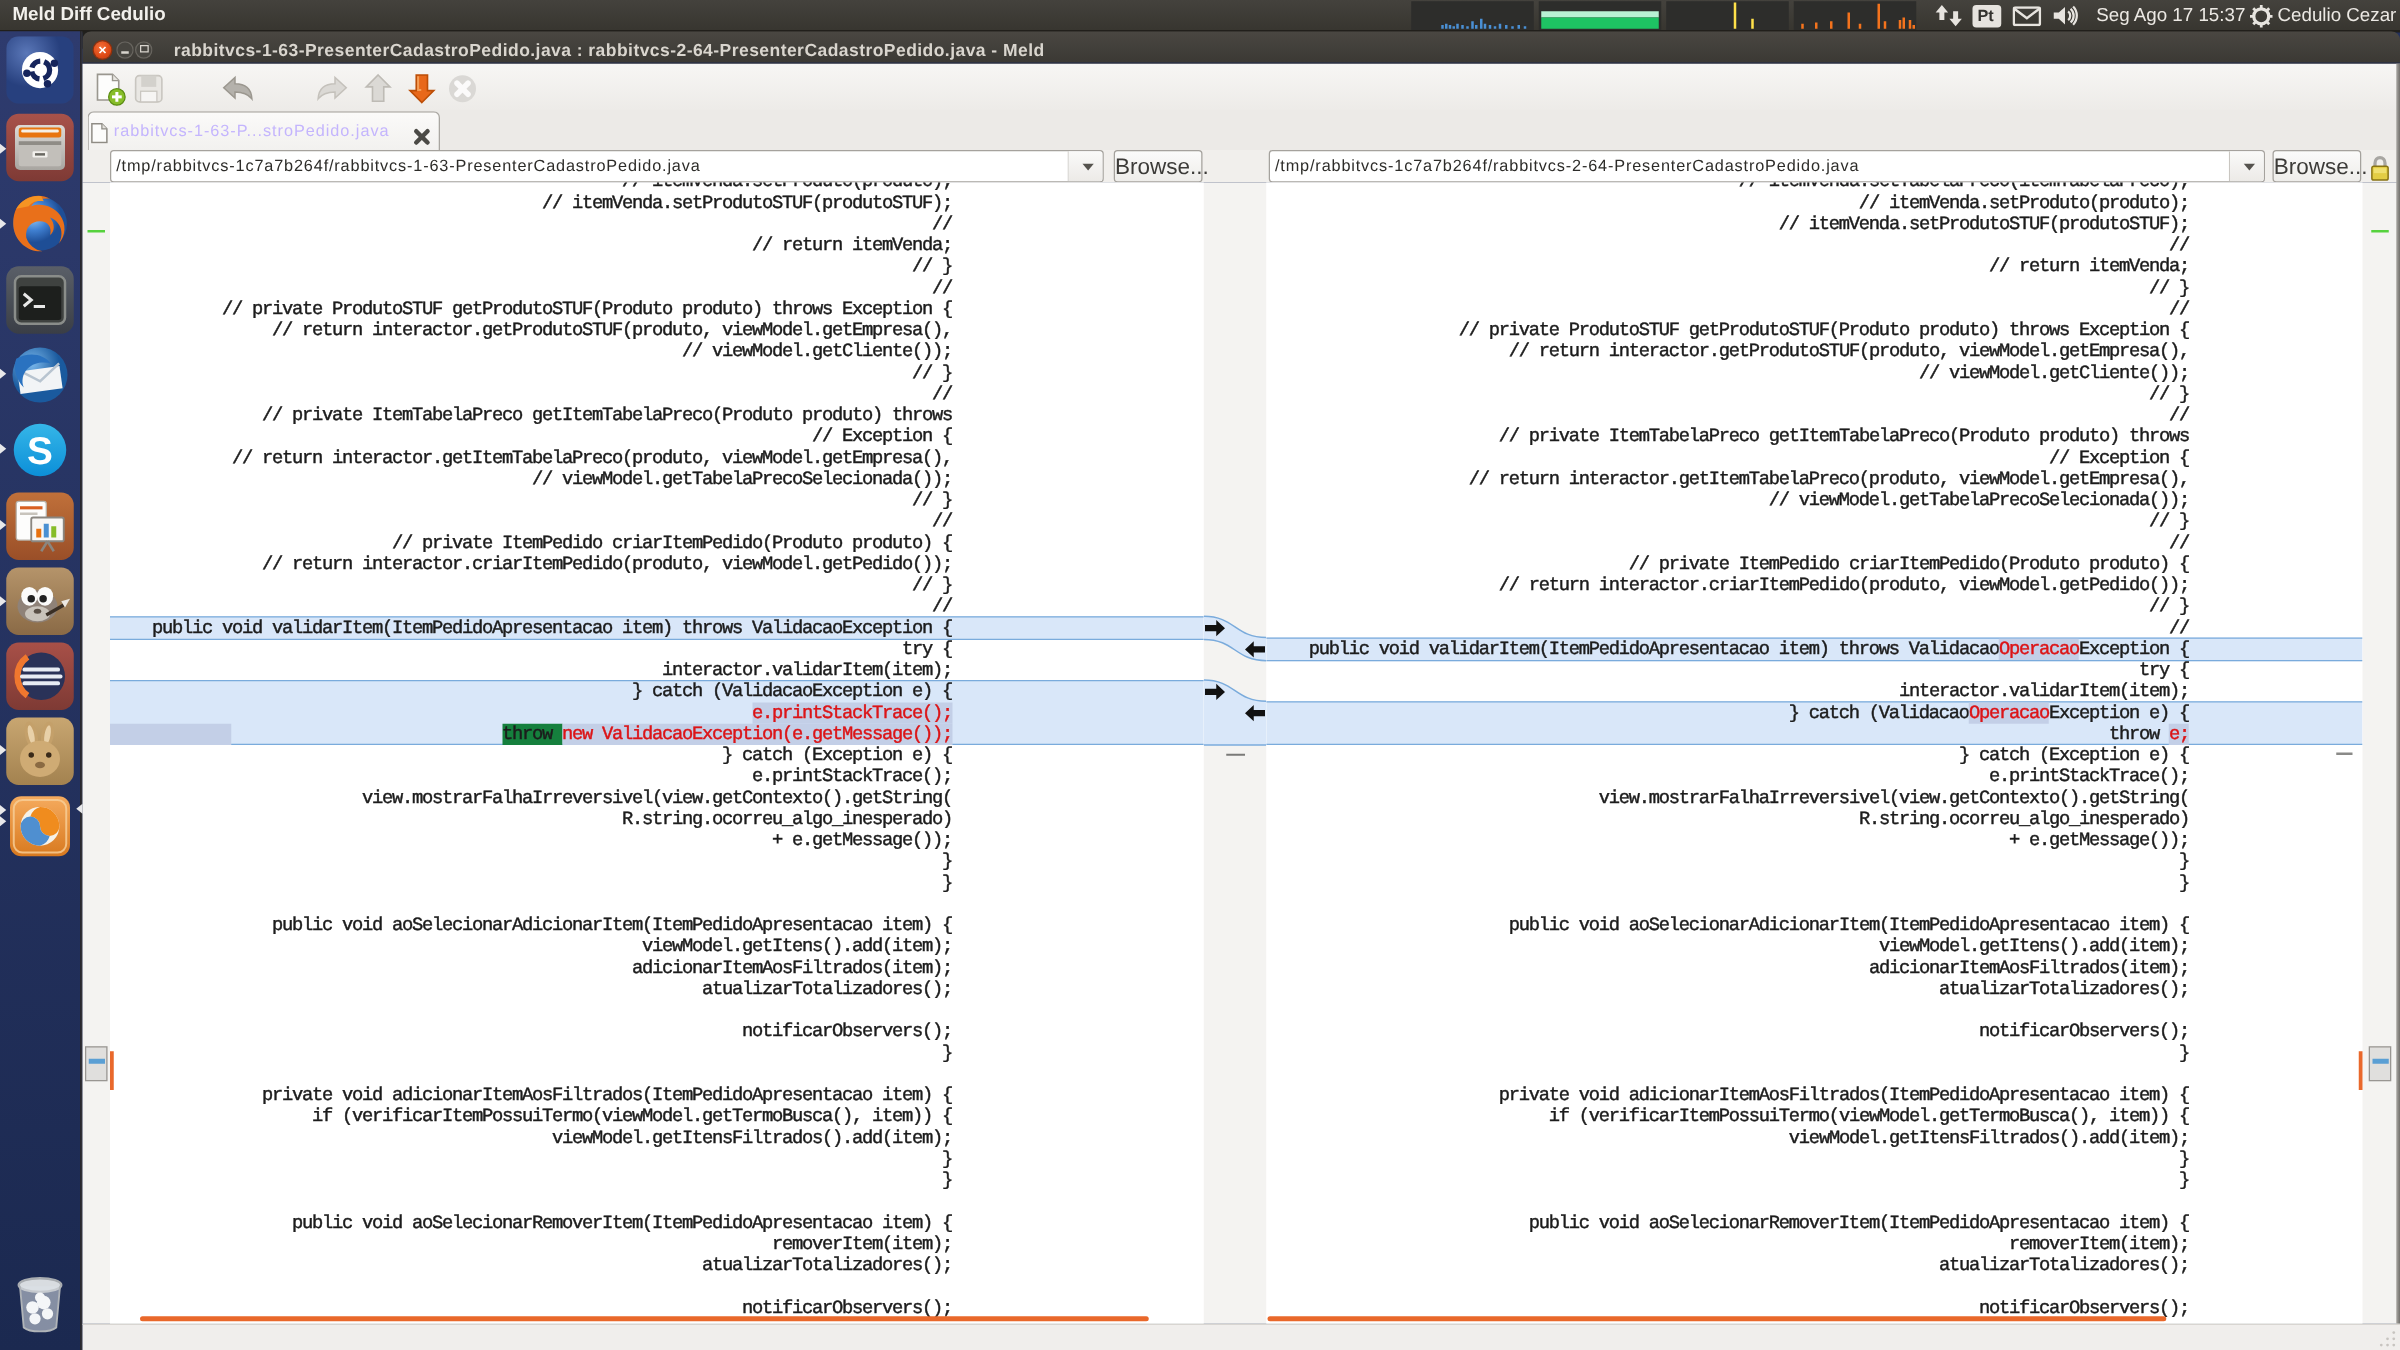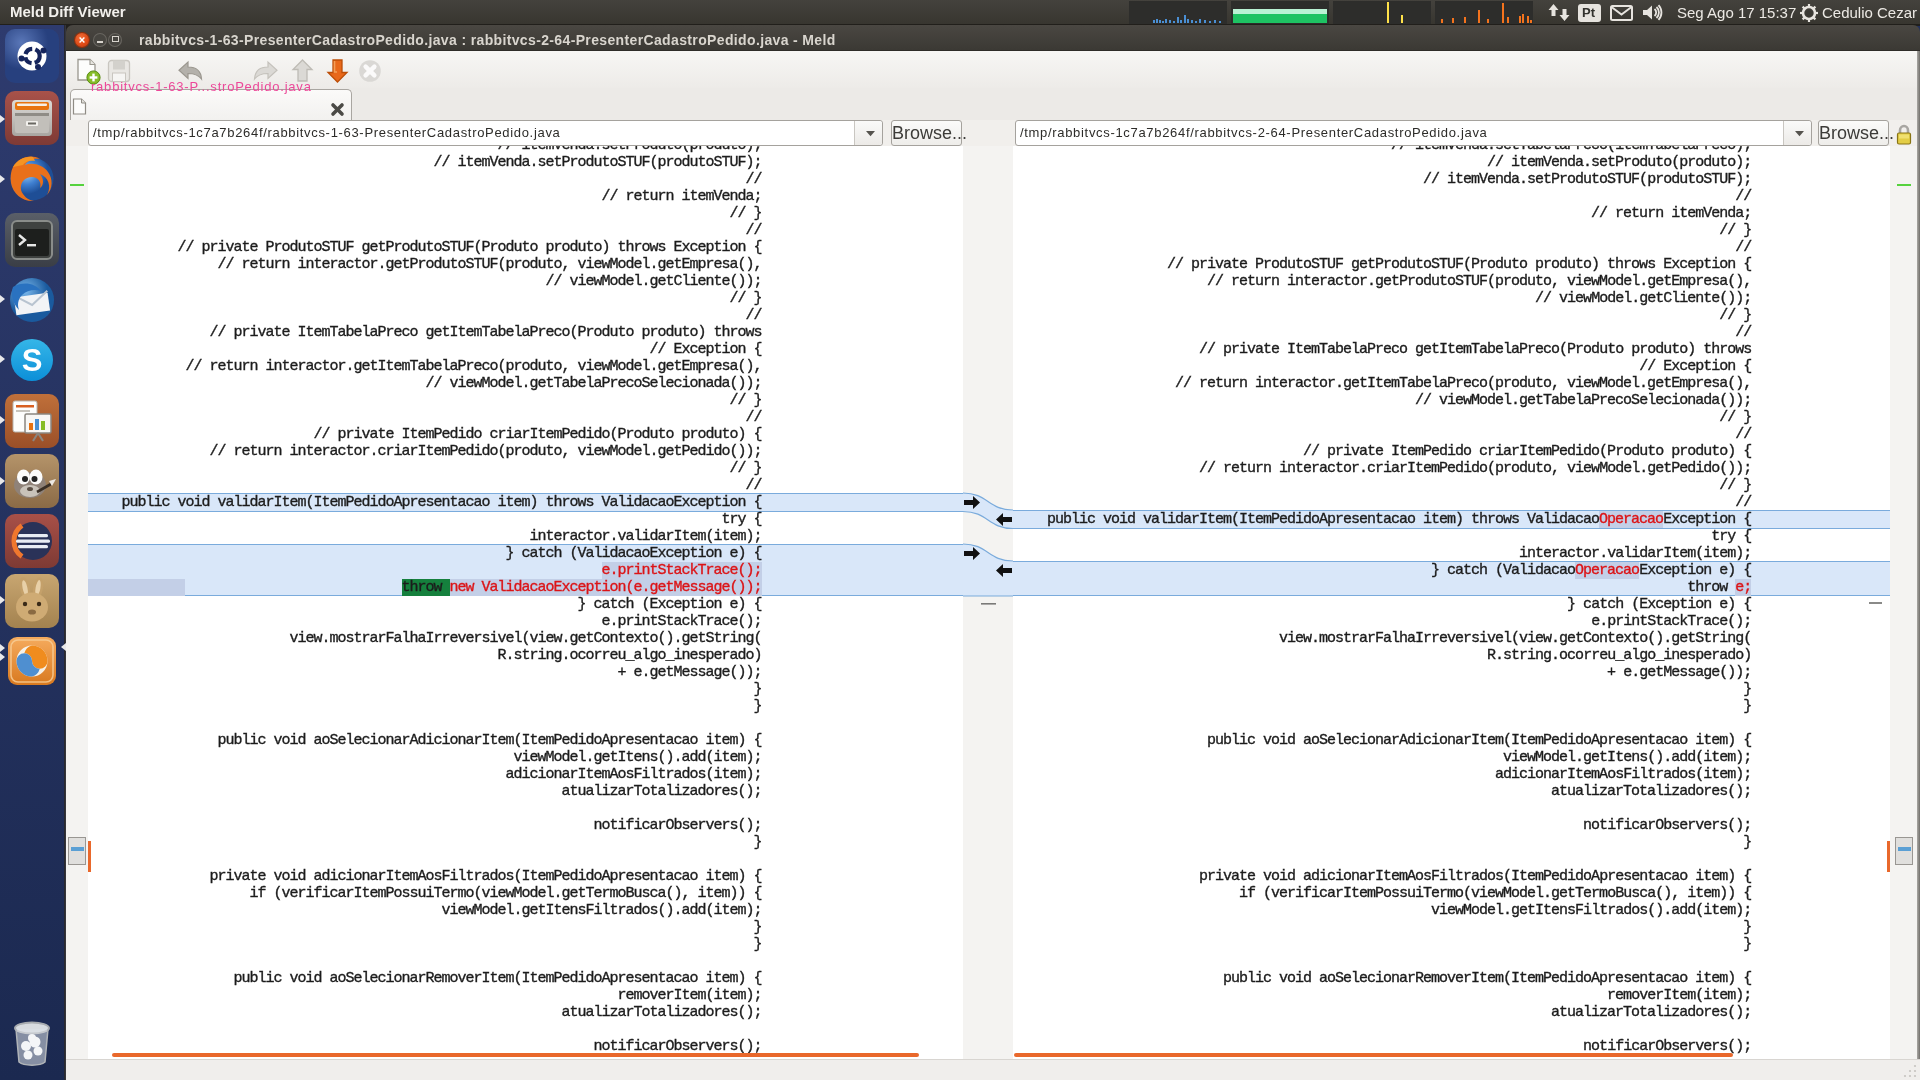"Meld Diff Viewer" div.appname { text: Viewer -> Cedulio }
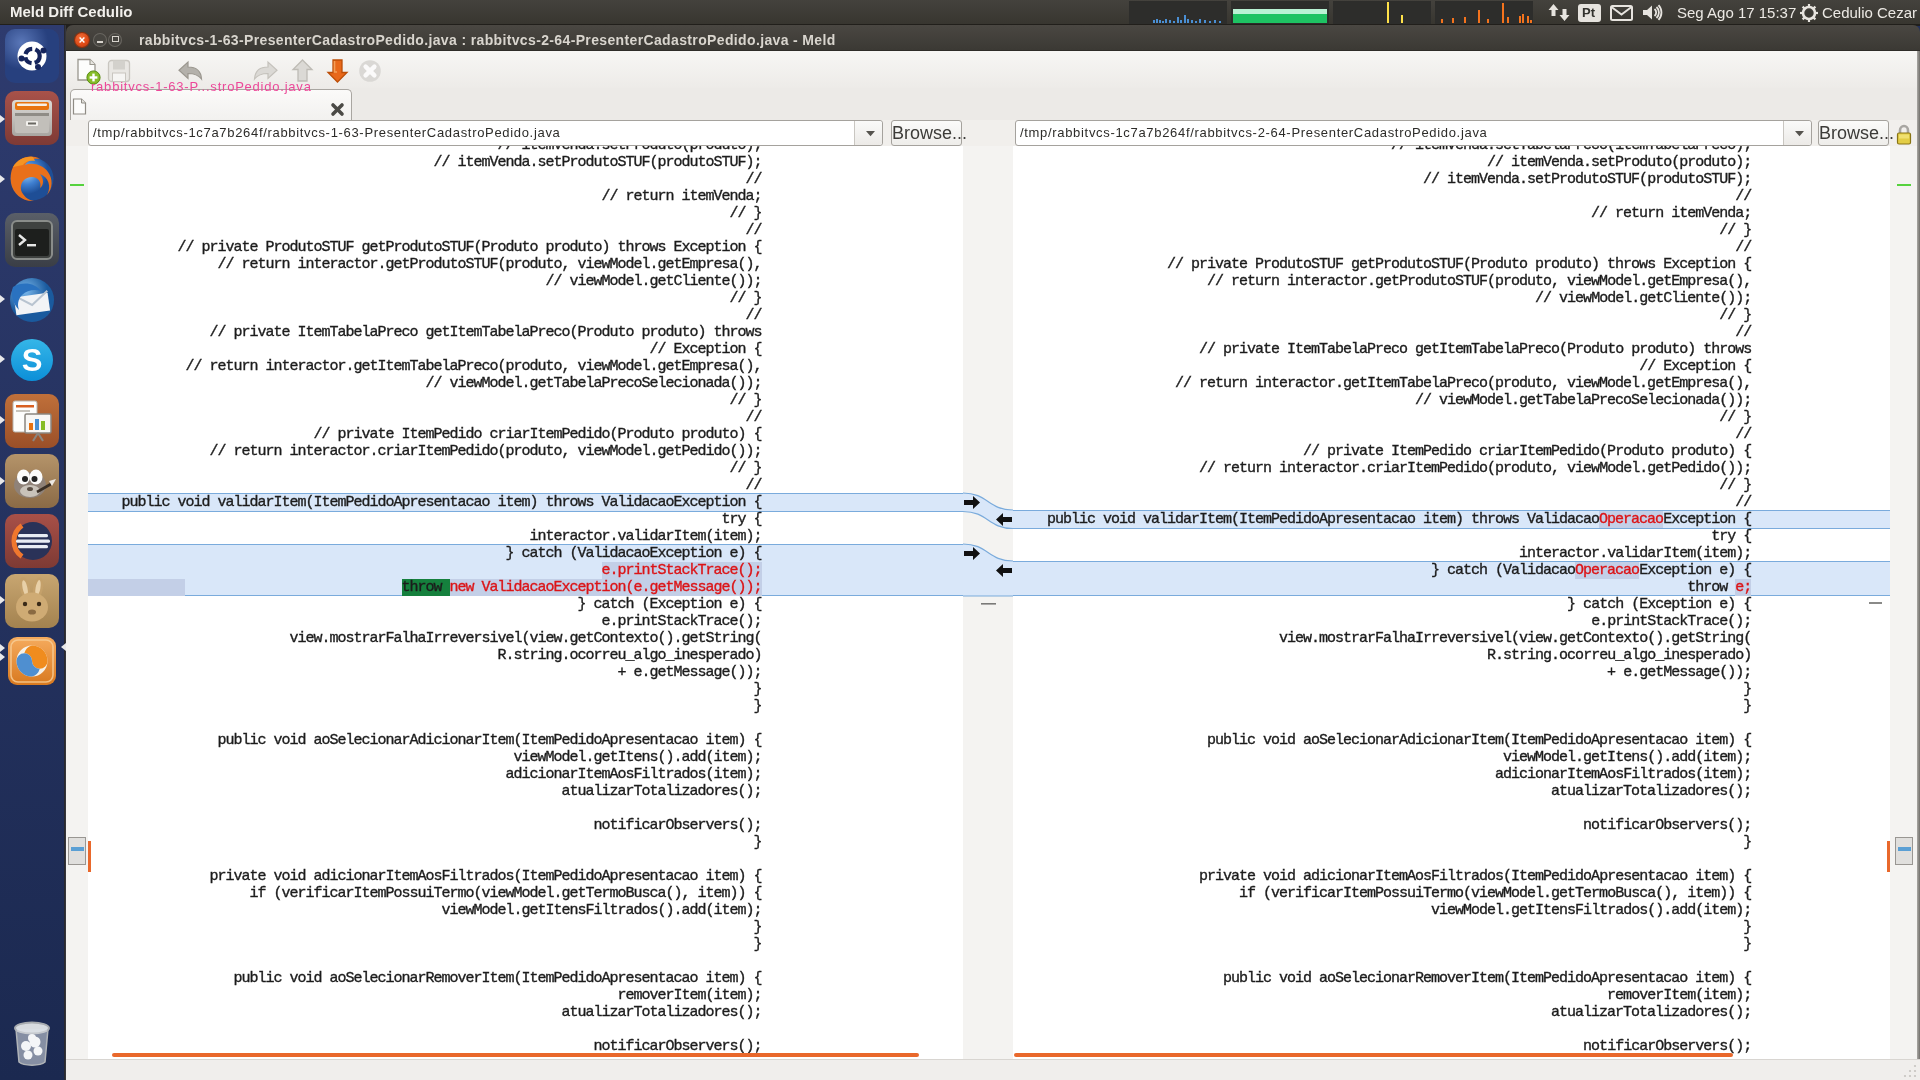"rabbitvcs-1-63-P...stroPedido.java" #tablabel { color: #ec4899 -> #c4b5fd; top: 79px -> 97px }
